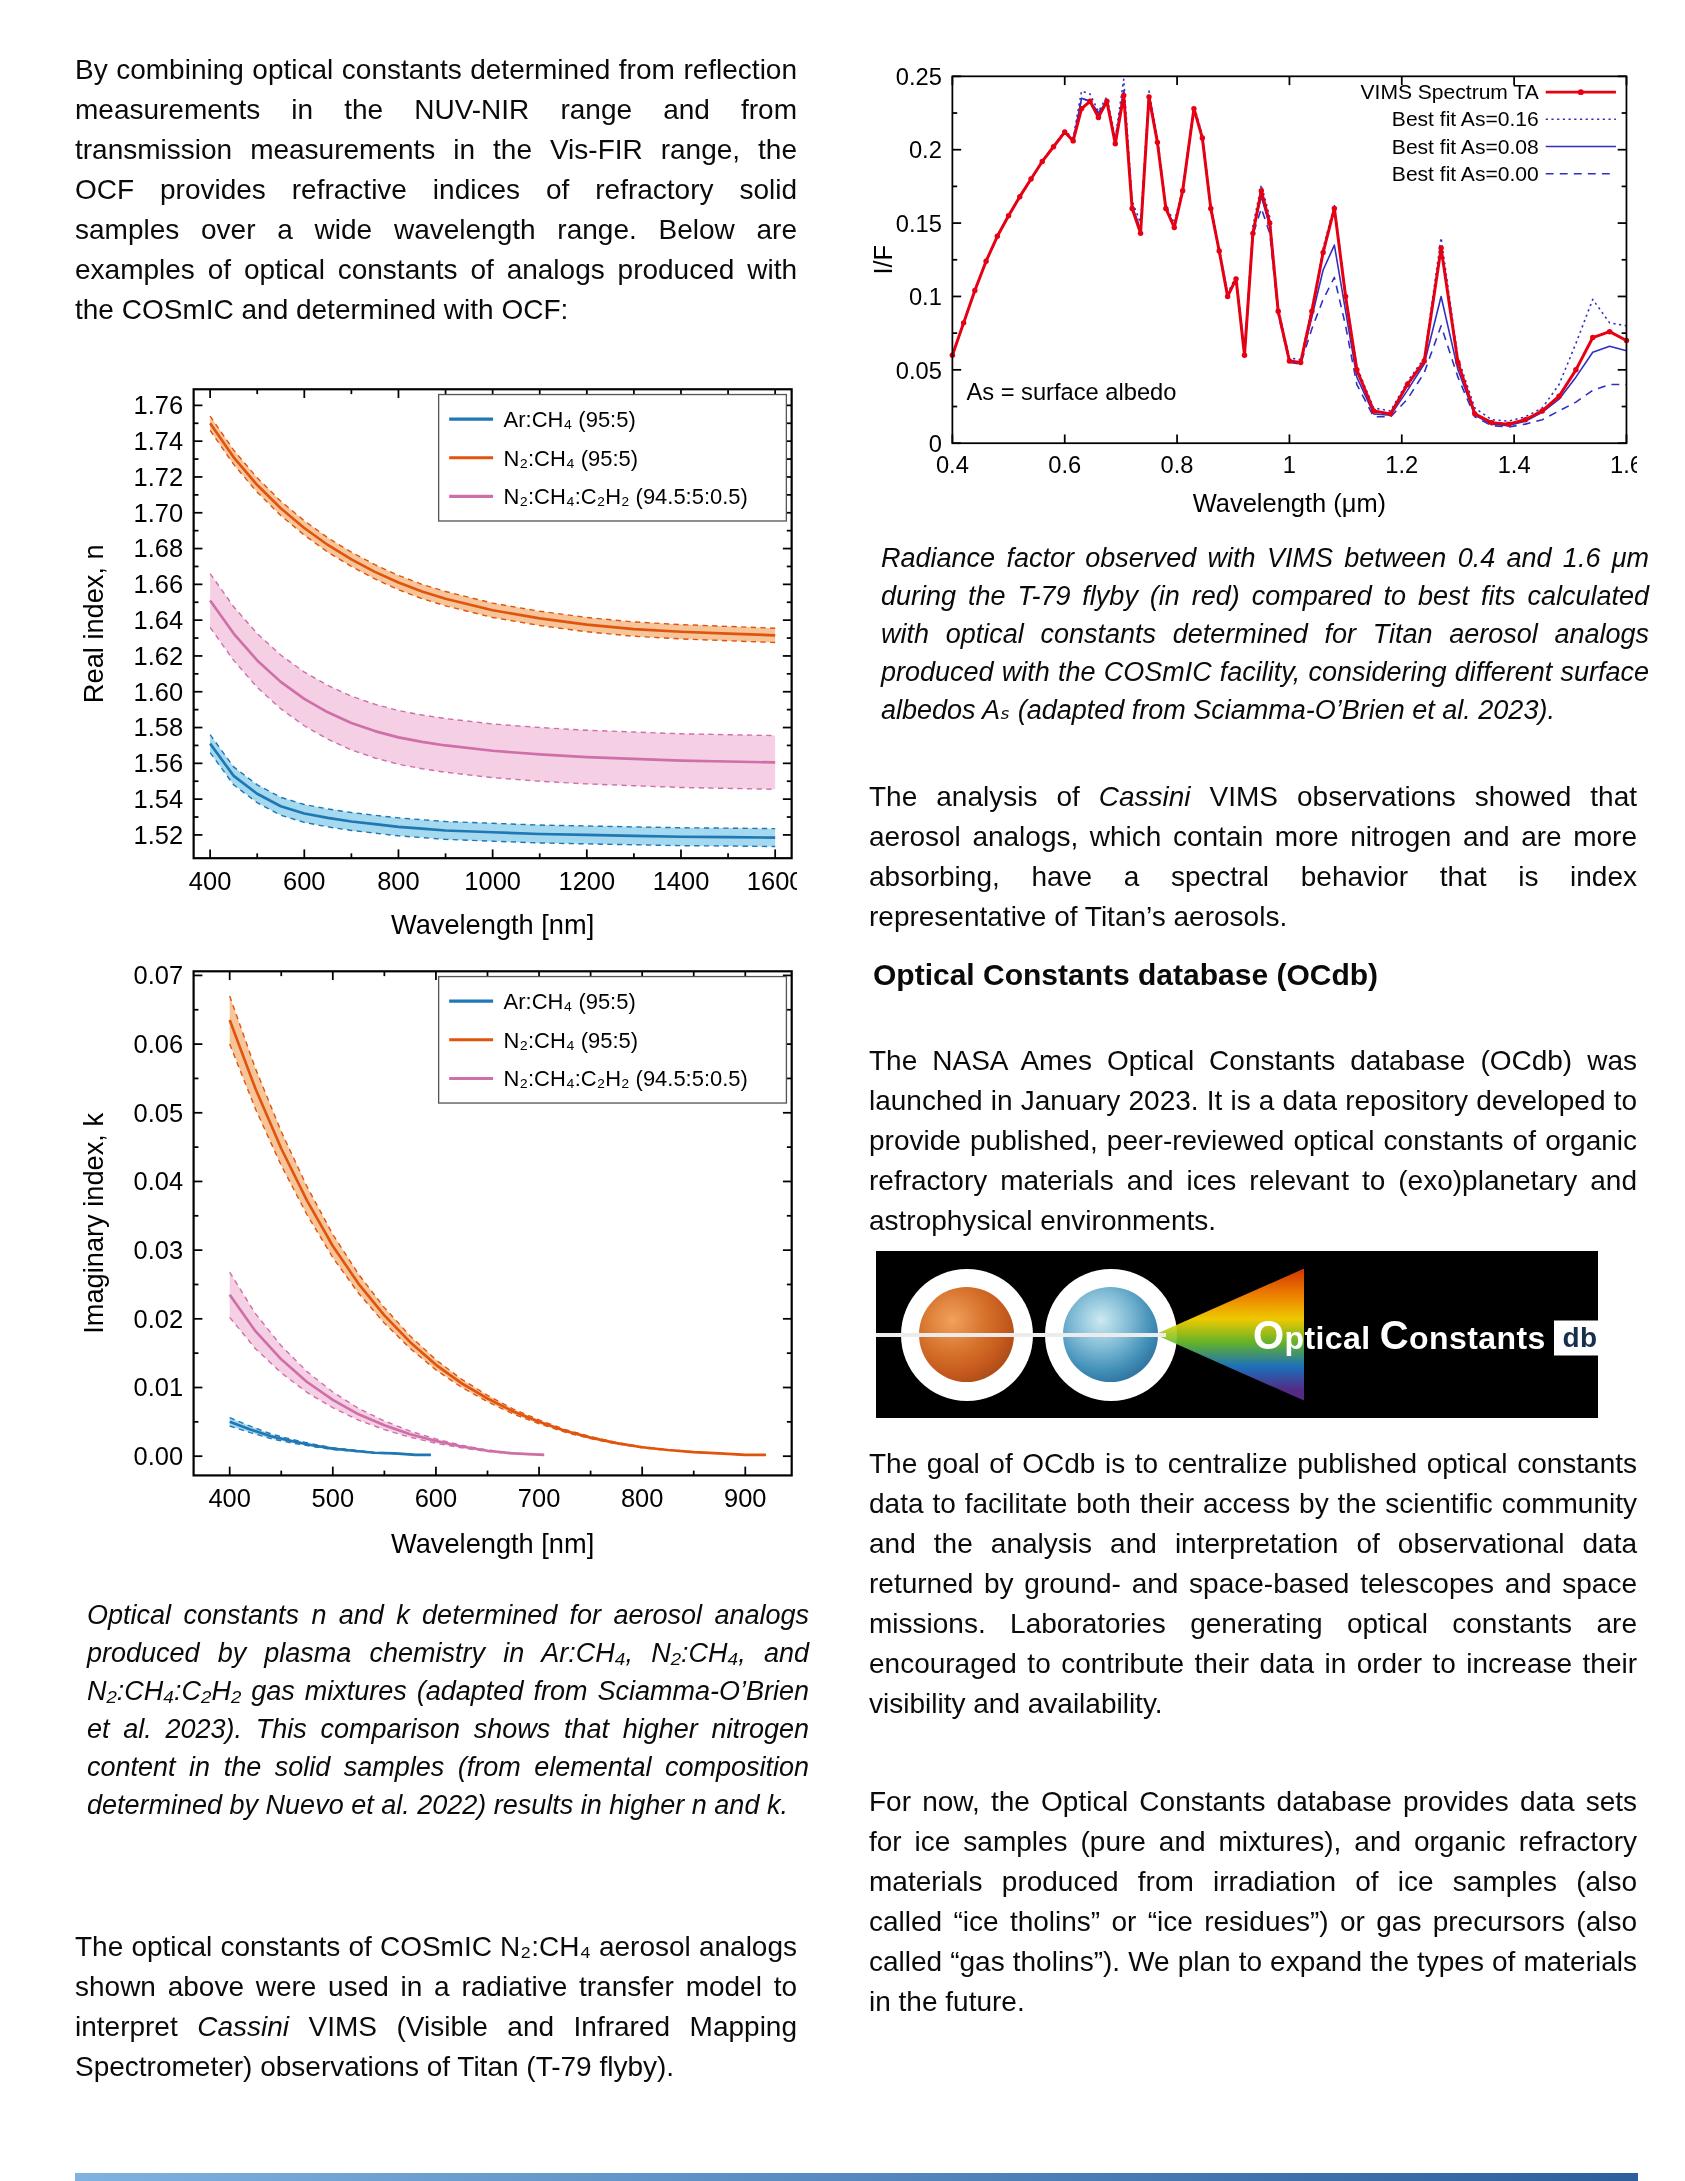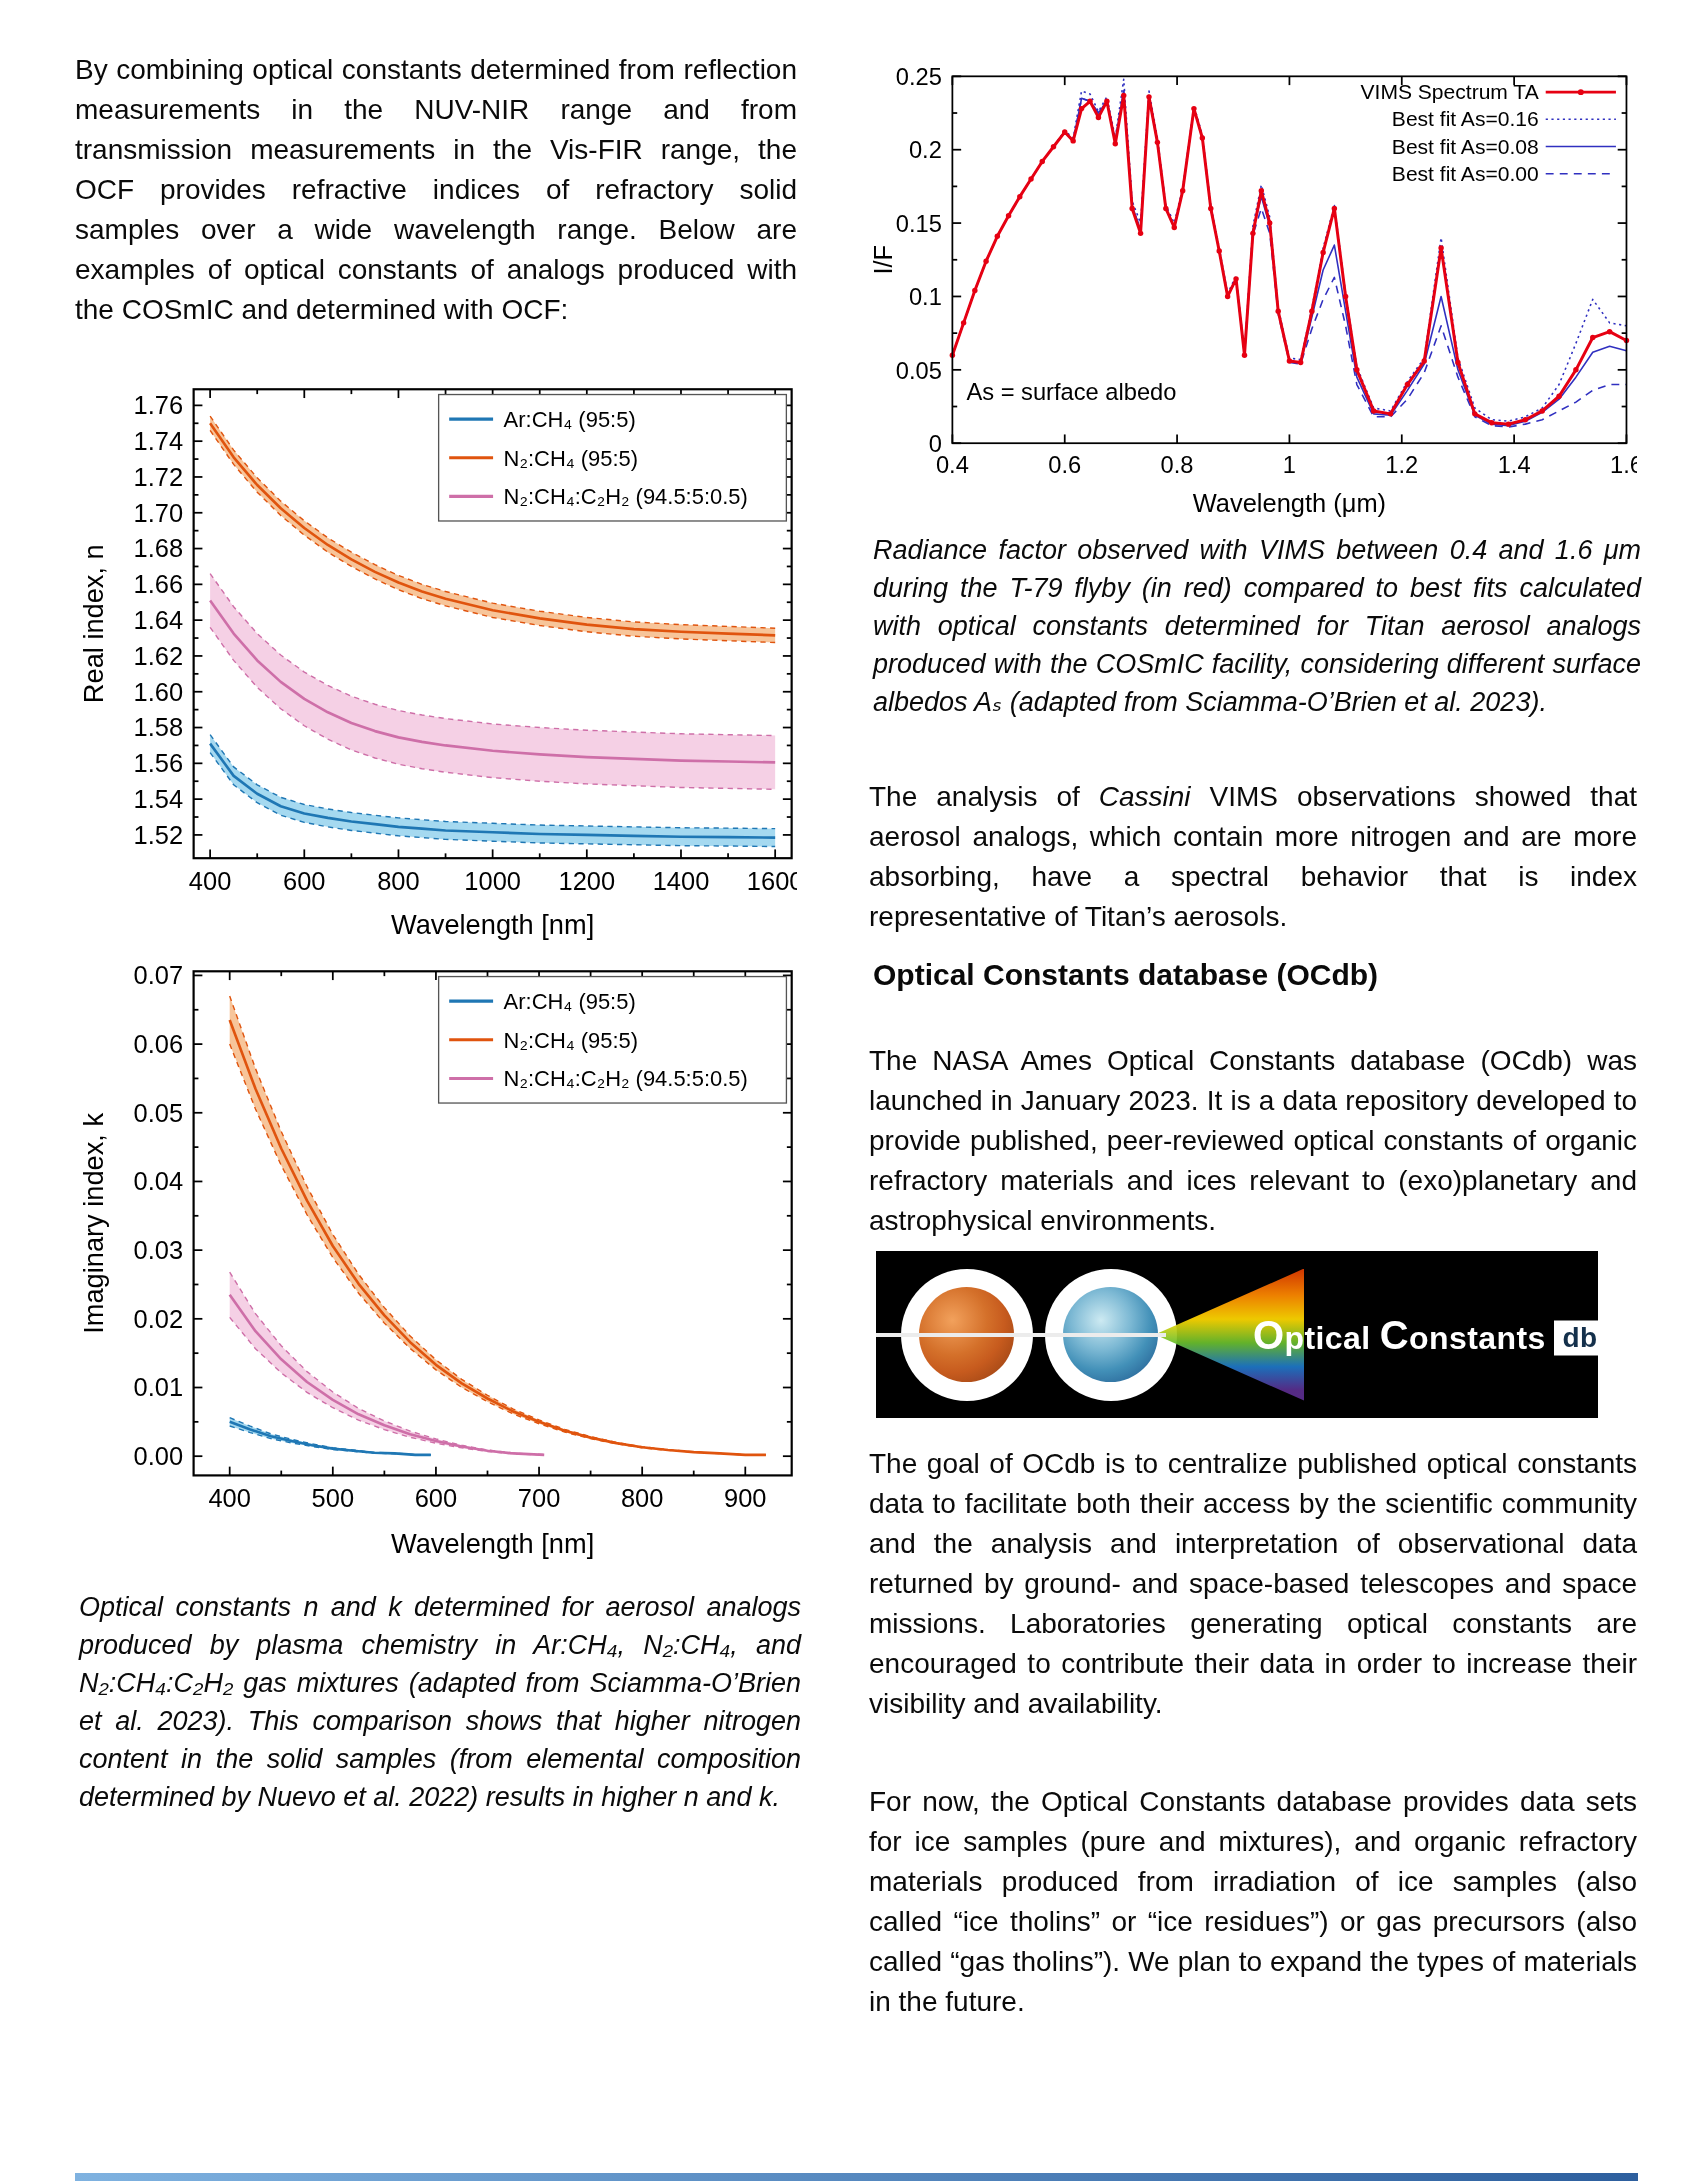"Radiance factor observed with VIMS" p.caption { margin: 4px -> 12px }
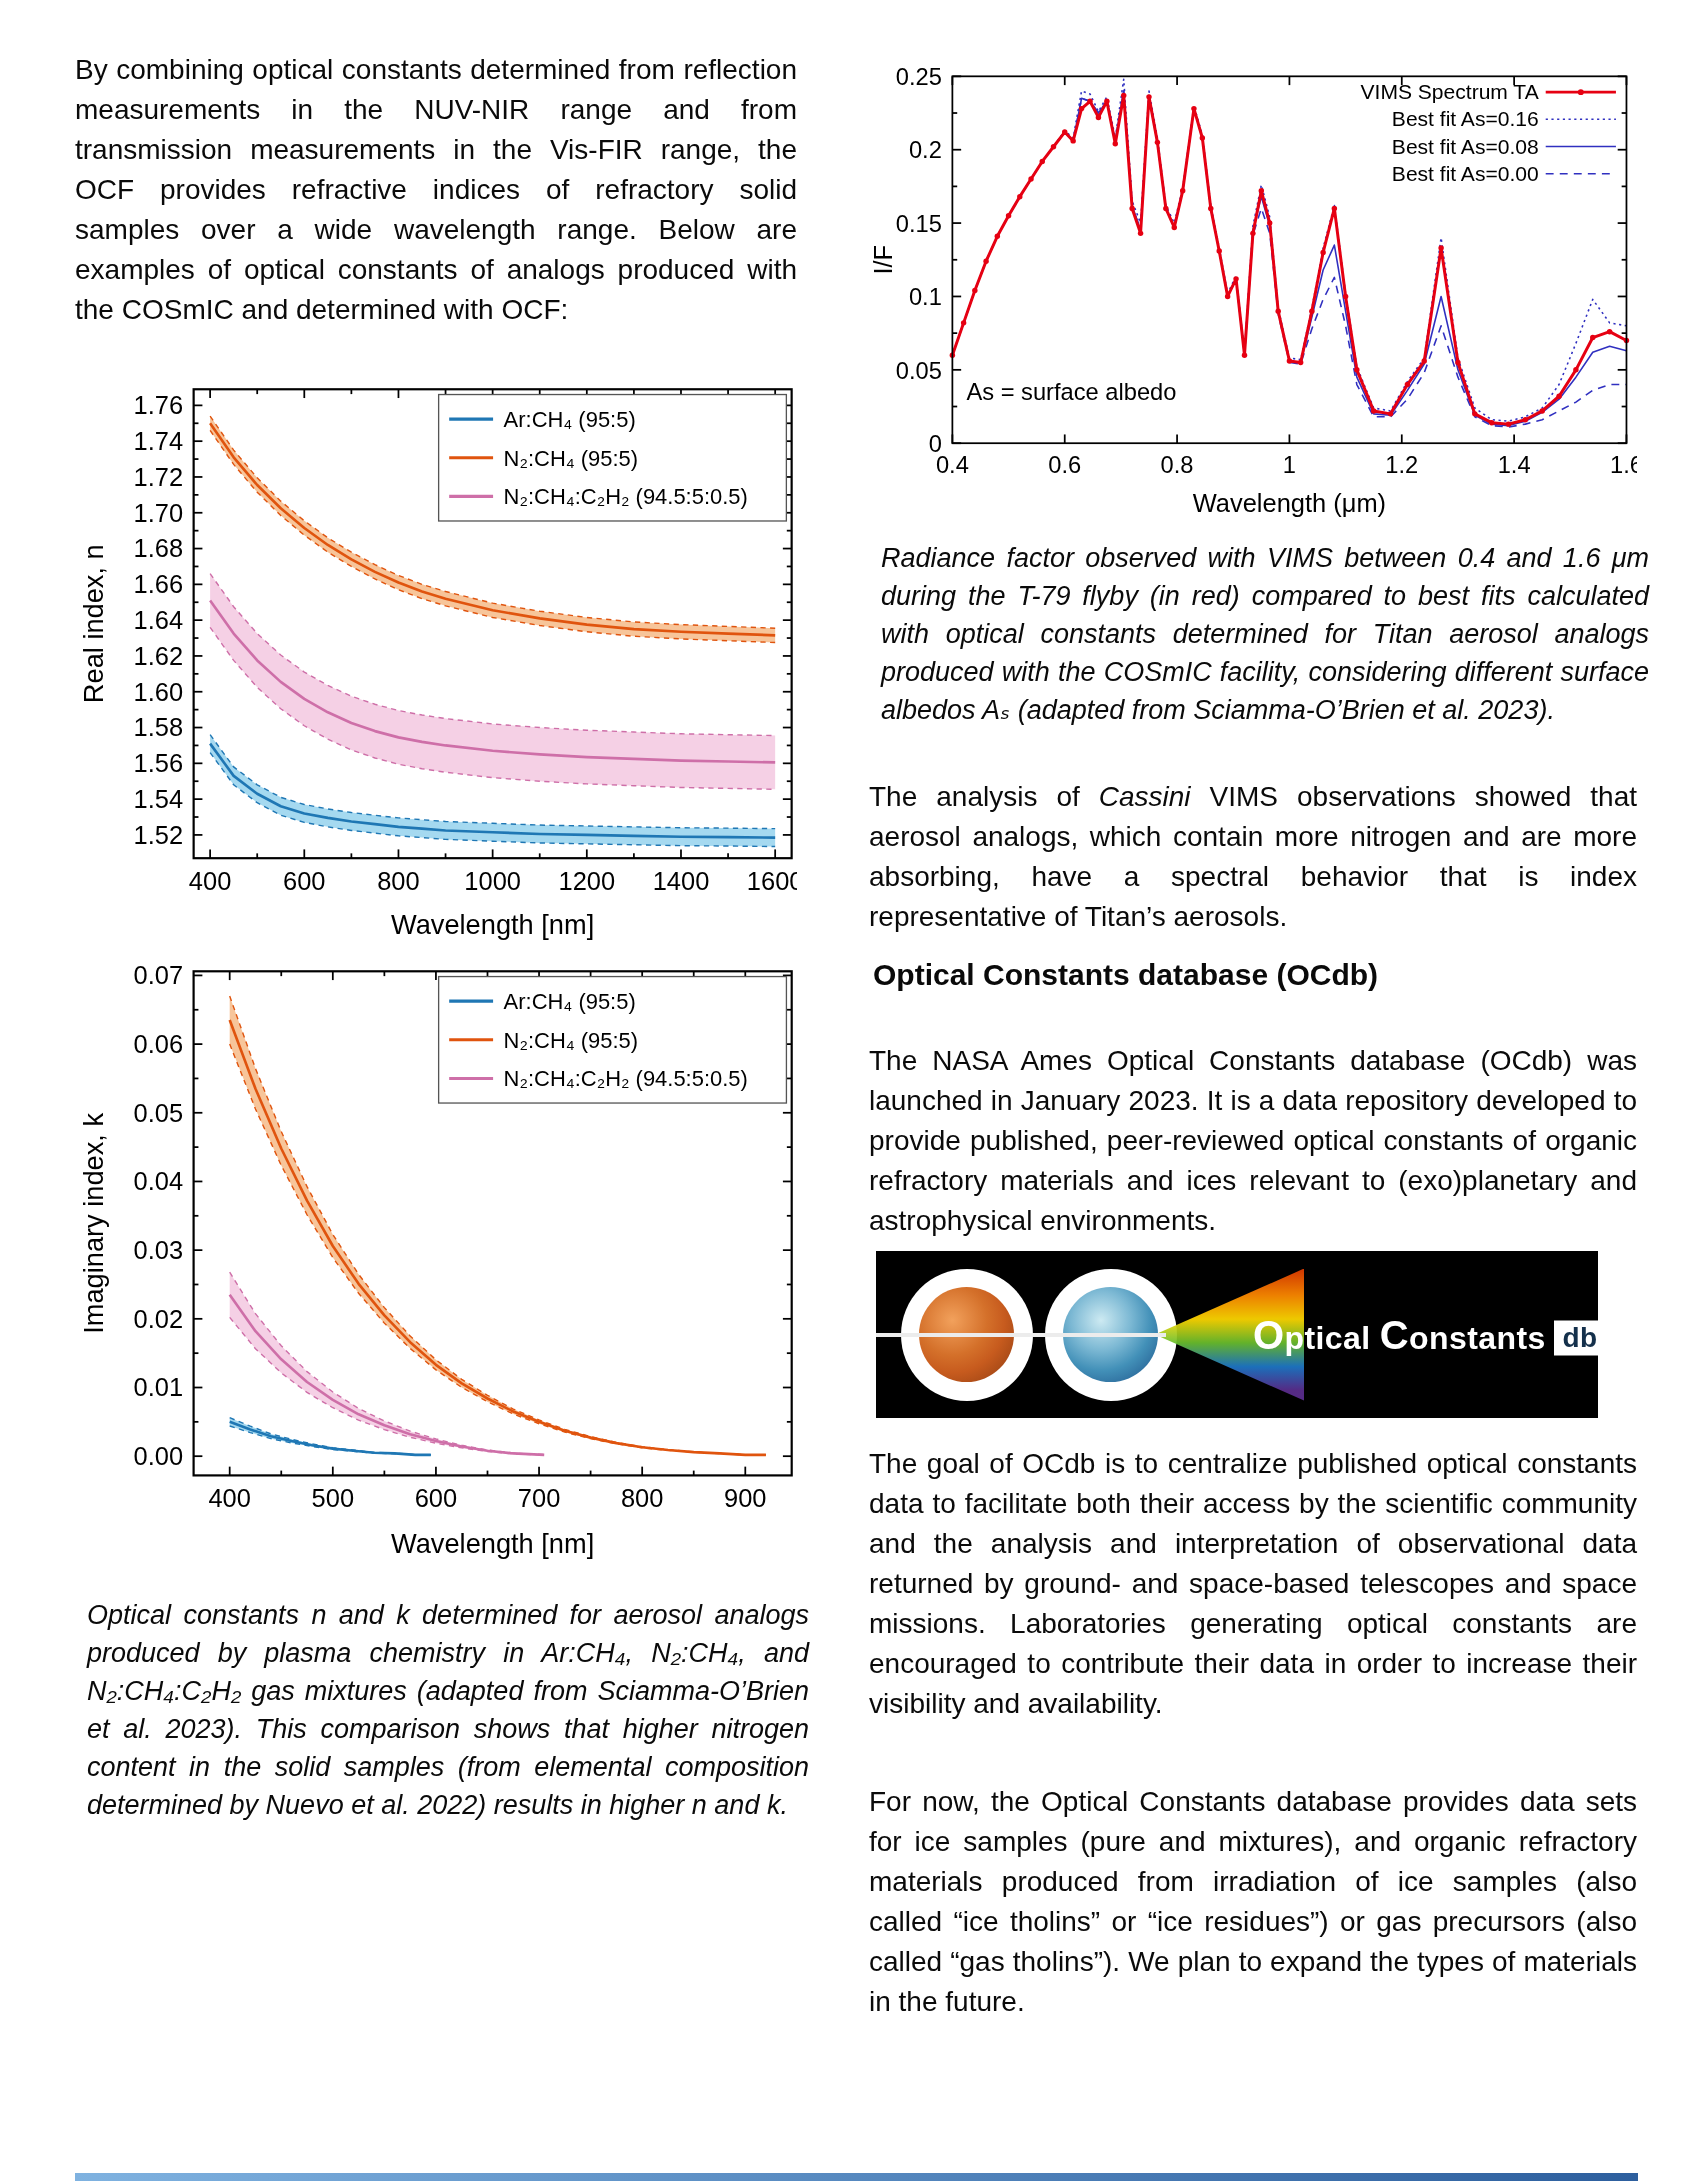"The optical constants of COSmIC" p.body { html: none -> <p><span>The optical constants of COSmIC N₂:CH₄ aerosol analogs shown above were used in a radiative transfer model to interpret </span><span>Cassini</span><span> VIMS (Visible and Infrared Mapping Spectrometer) observations of Titan (T-79 flyby).</span></p> }
